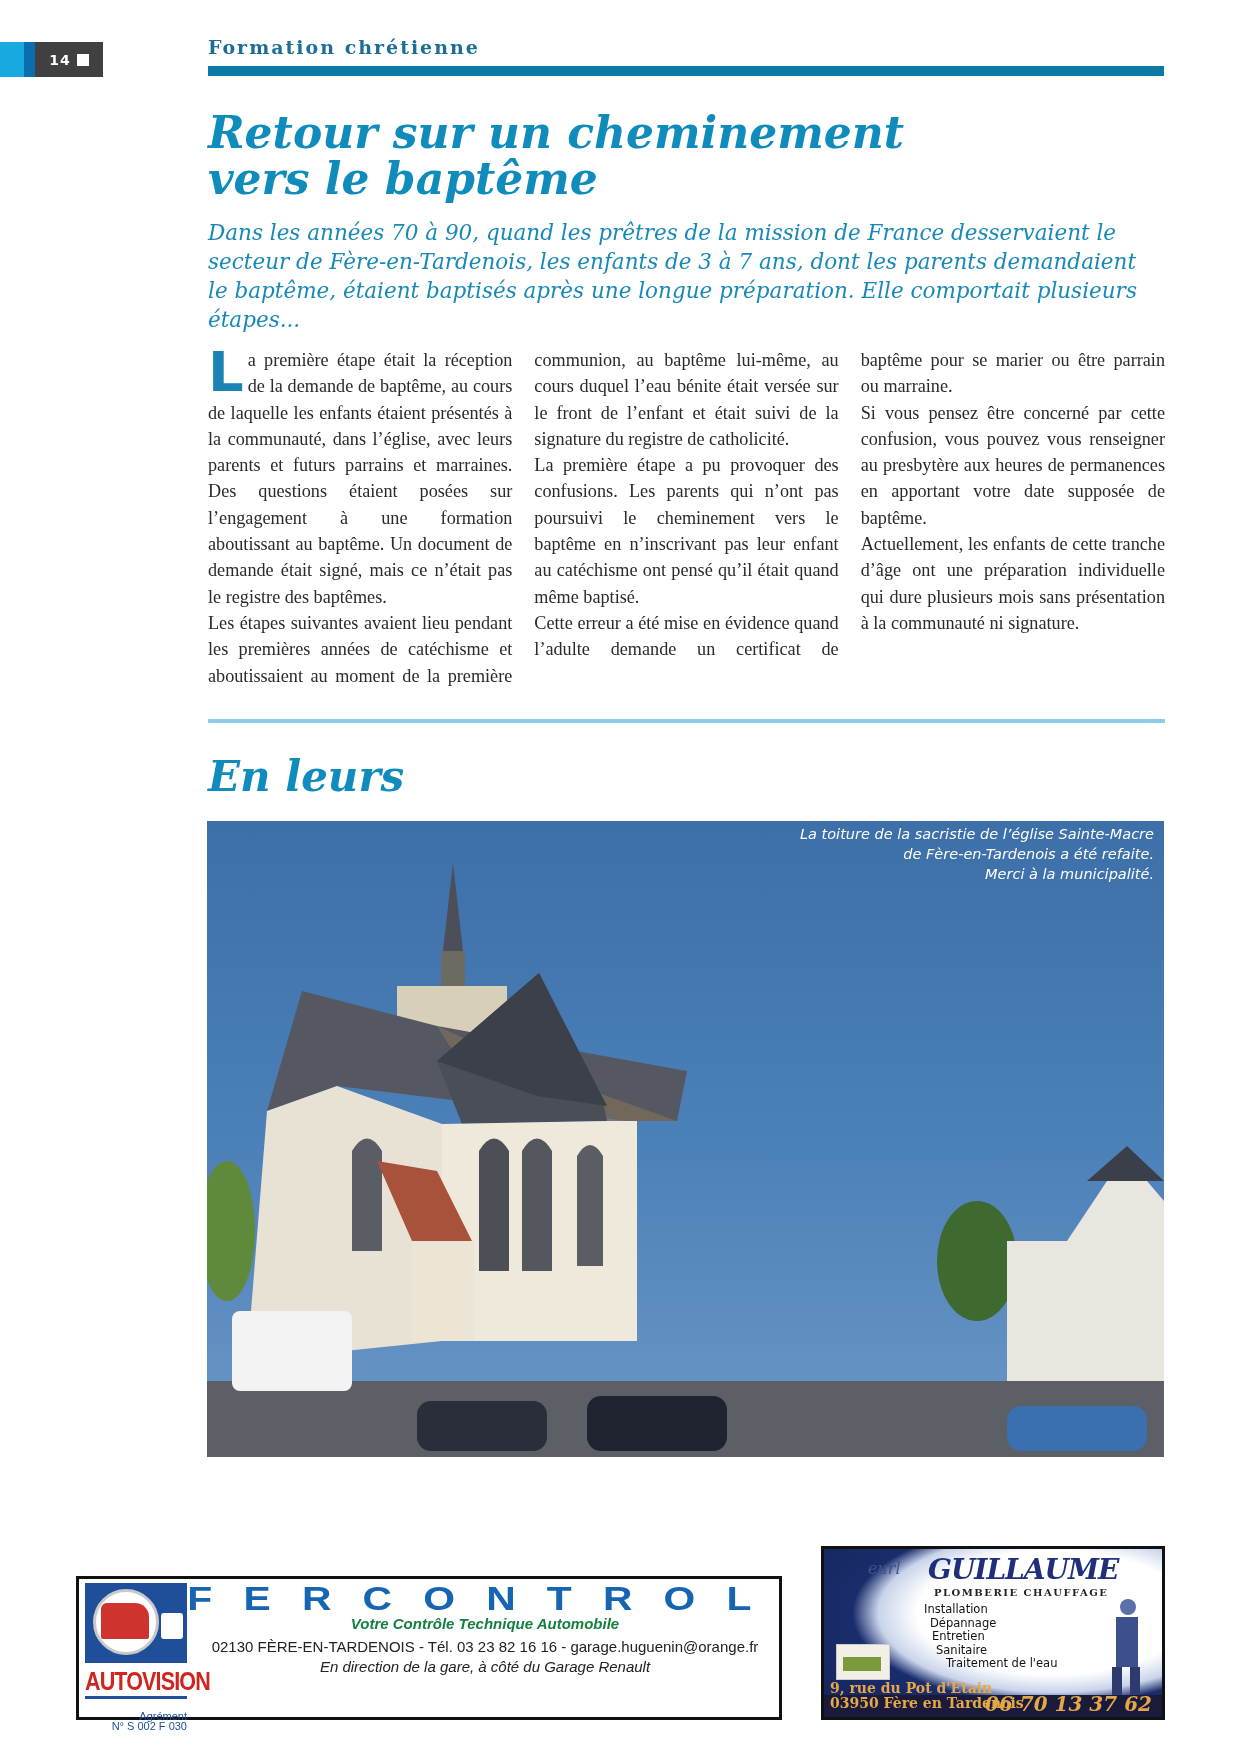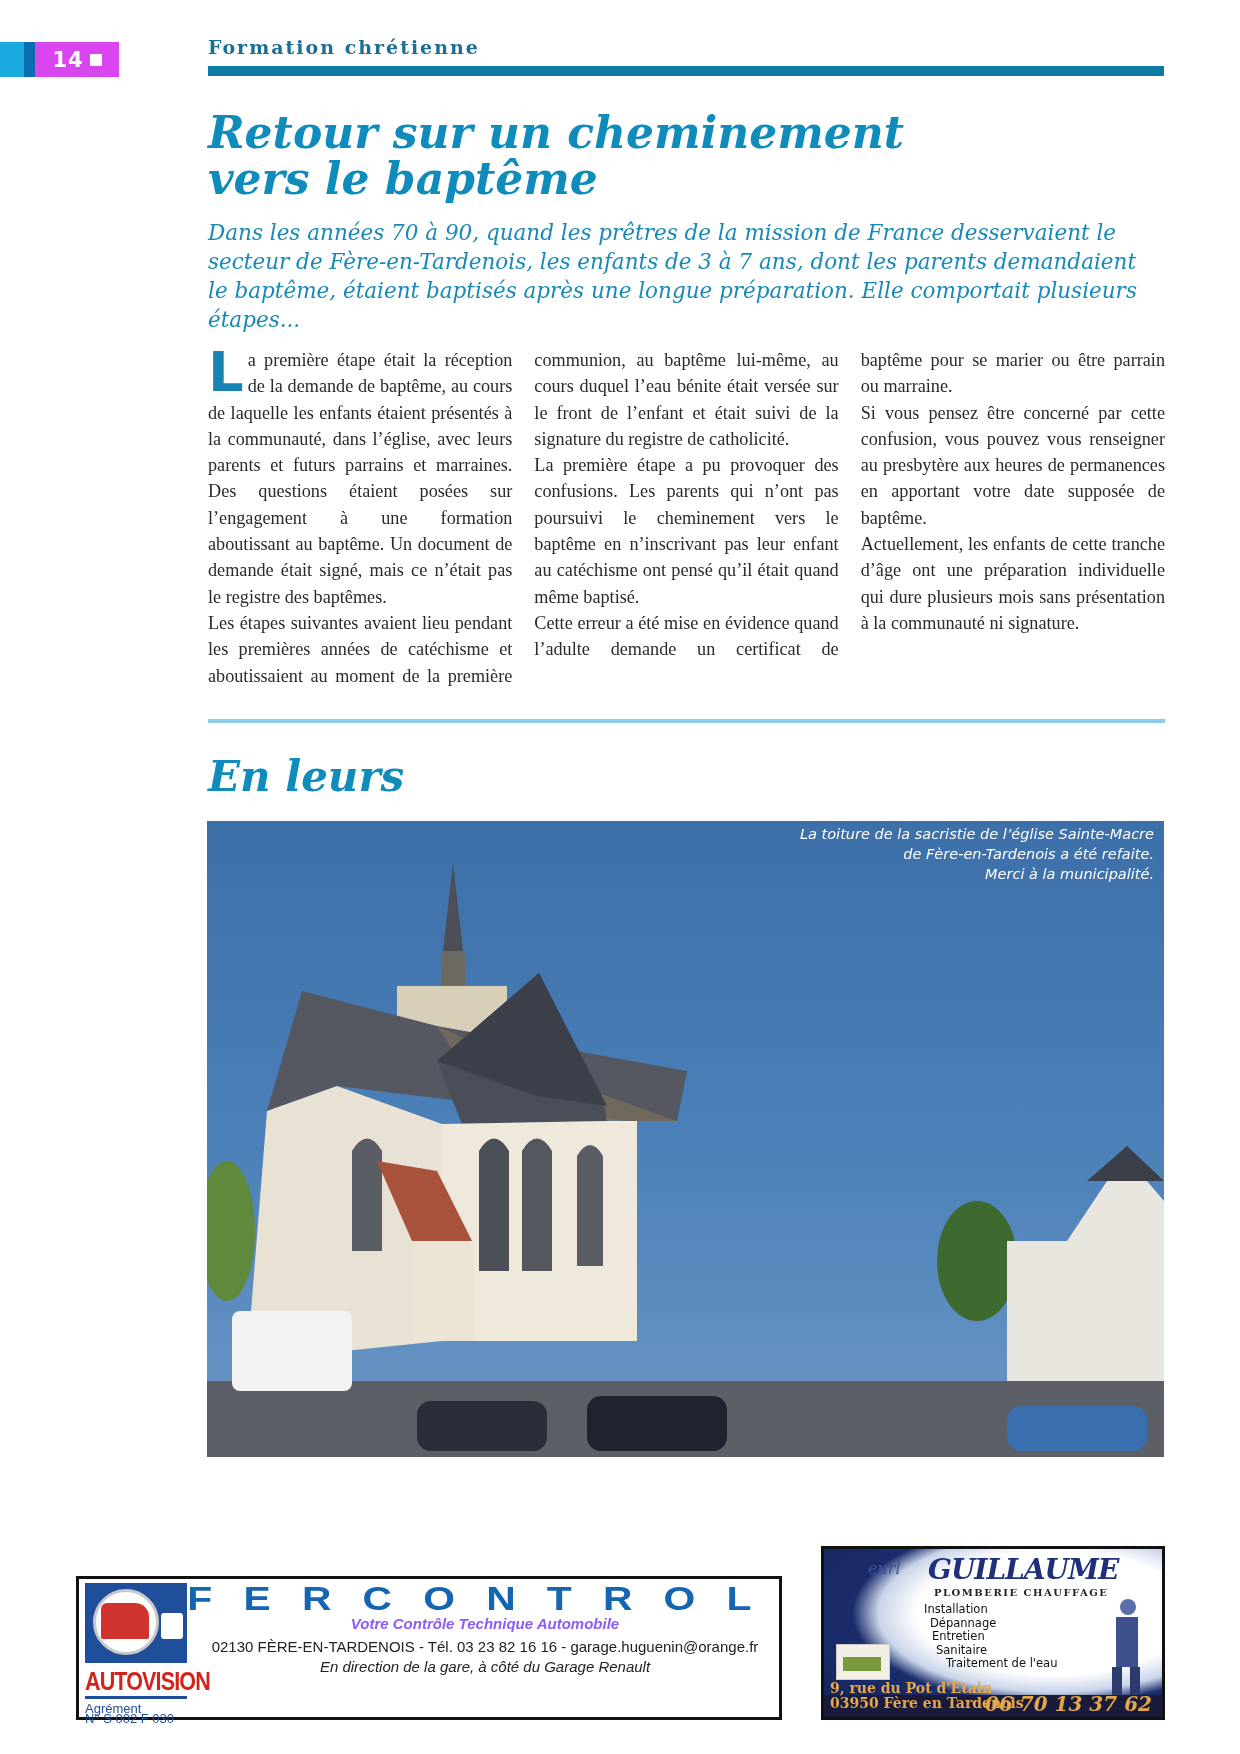"14" .tab-num { background: #d946ef -> #404040; font-size: 21px -> 14px; width: 84px -> 68px }
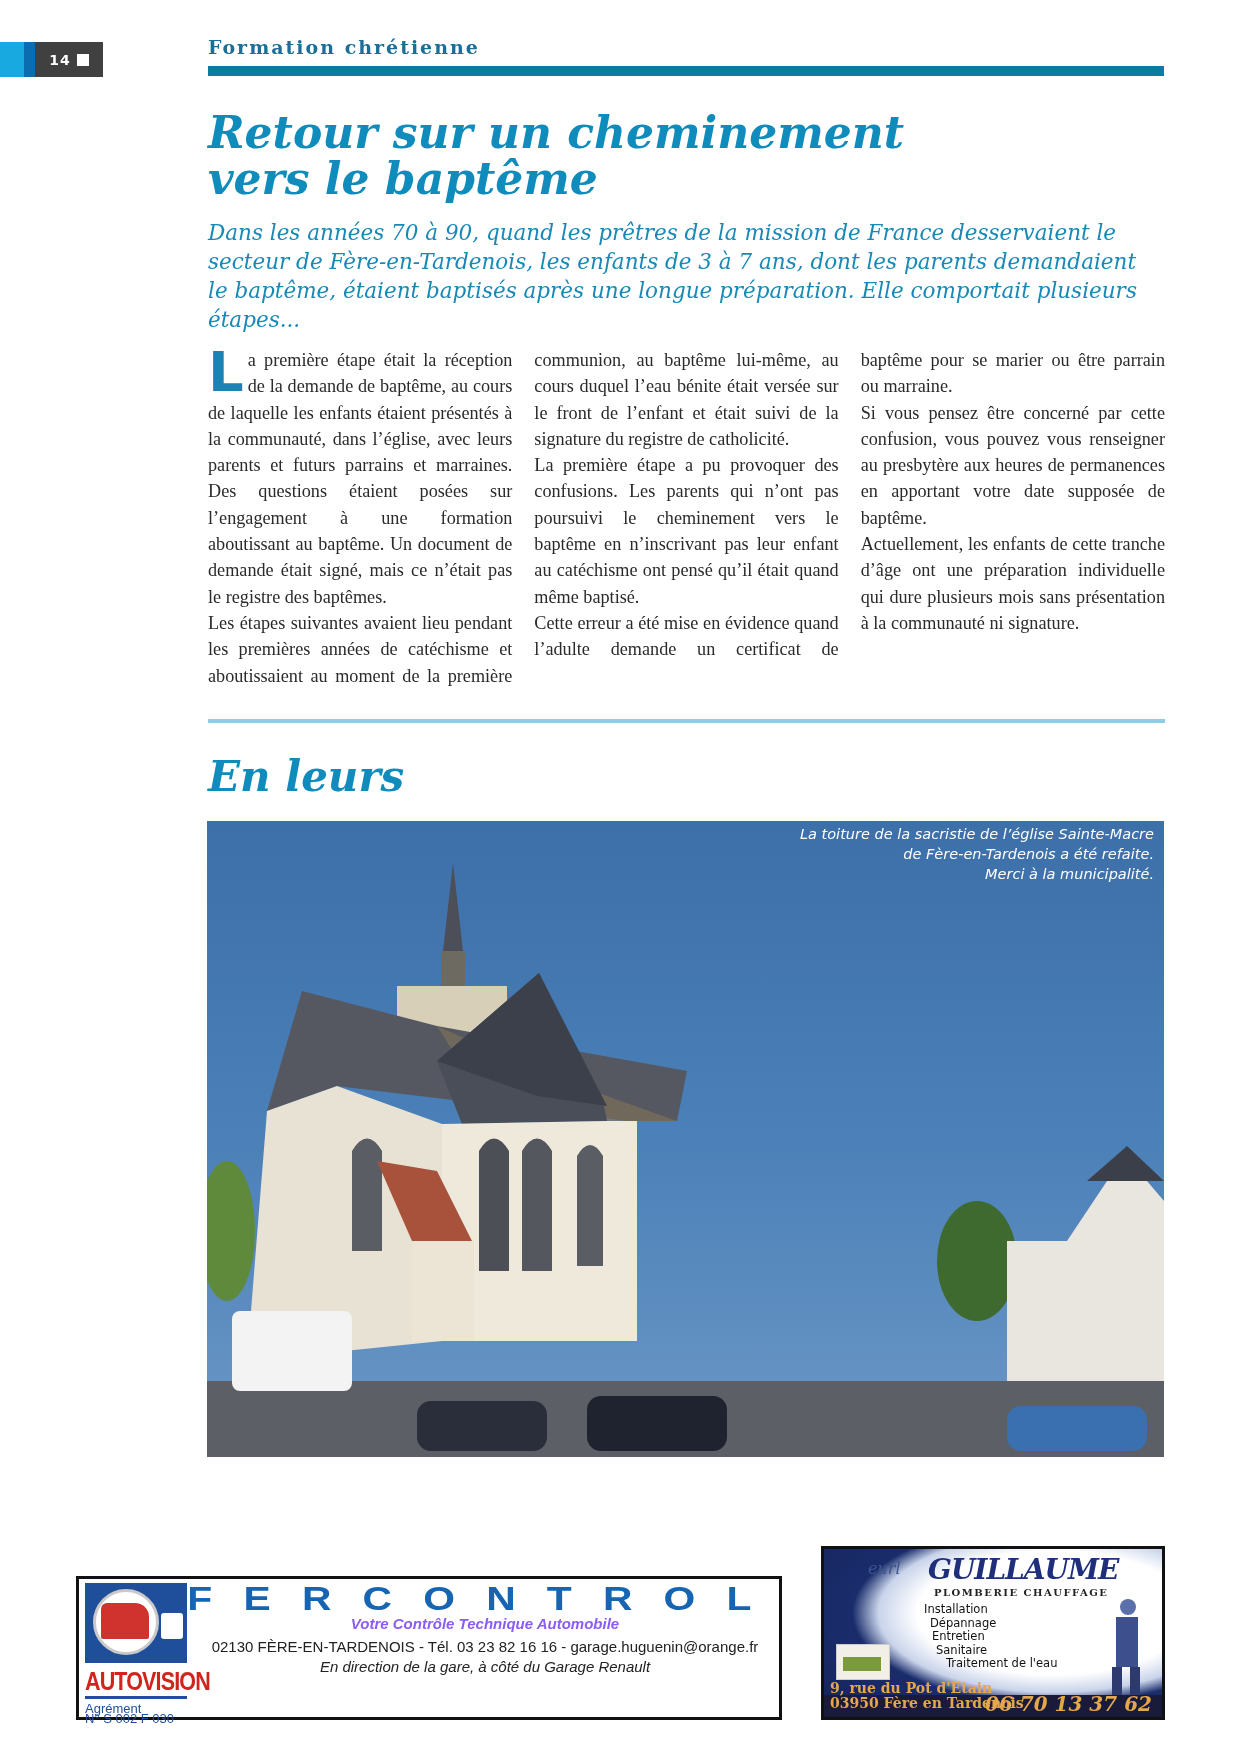"Votre Contrôle Technique Automobile" .fc-tag { color: #8b5cf6 -> #15803d }
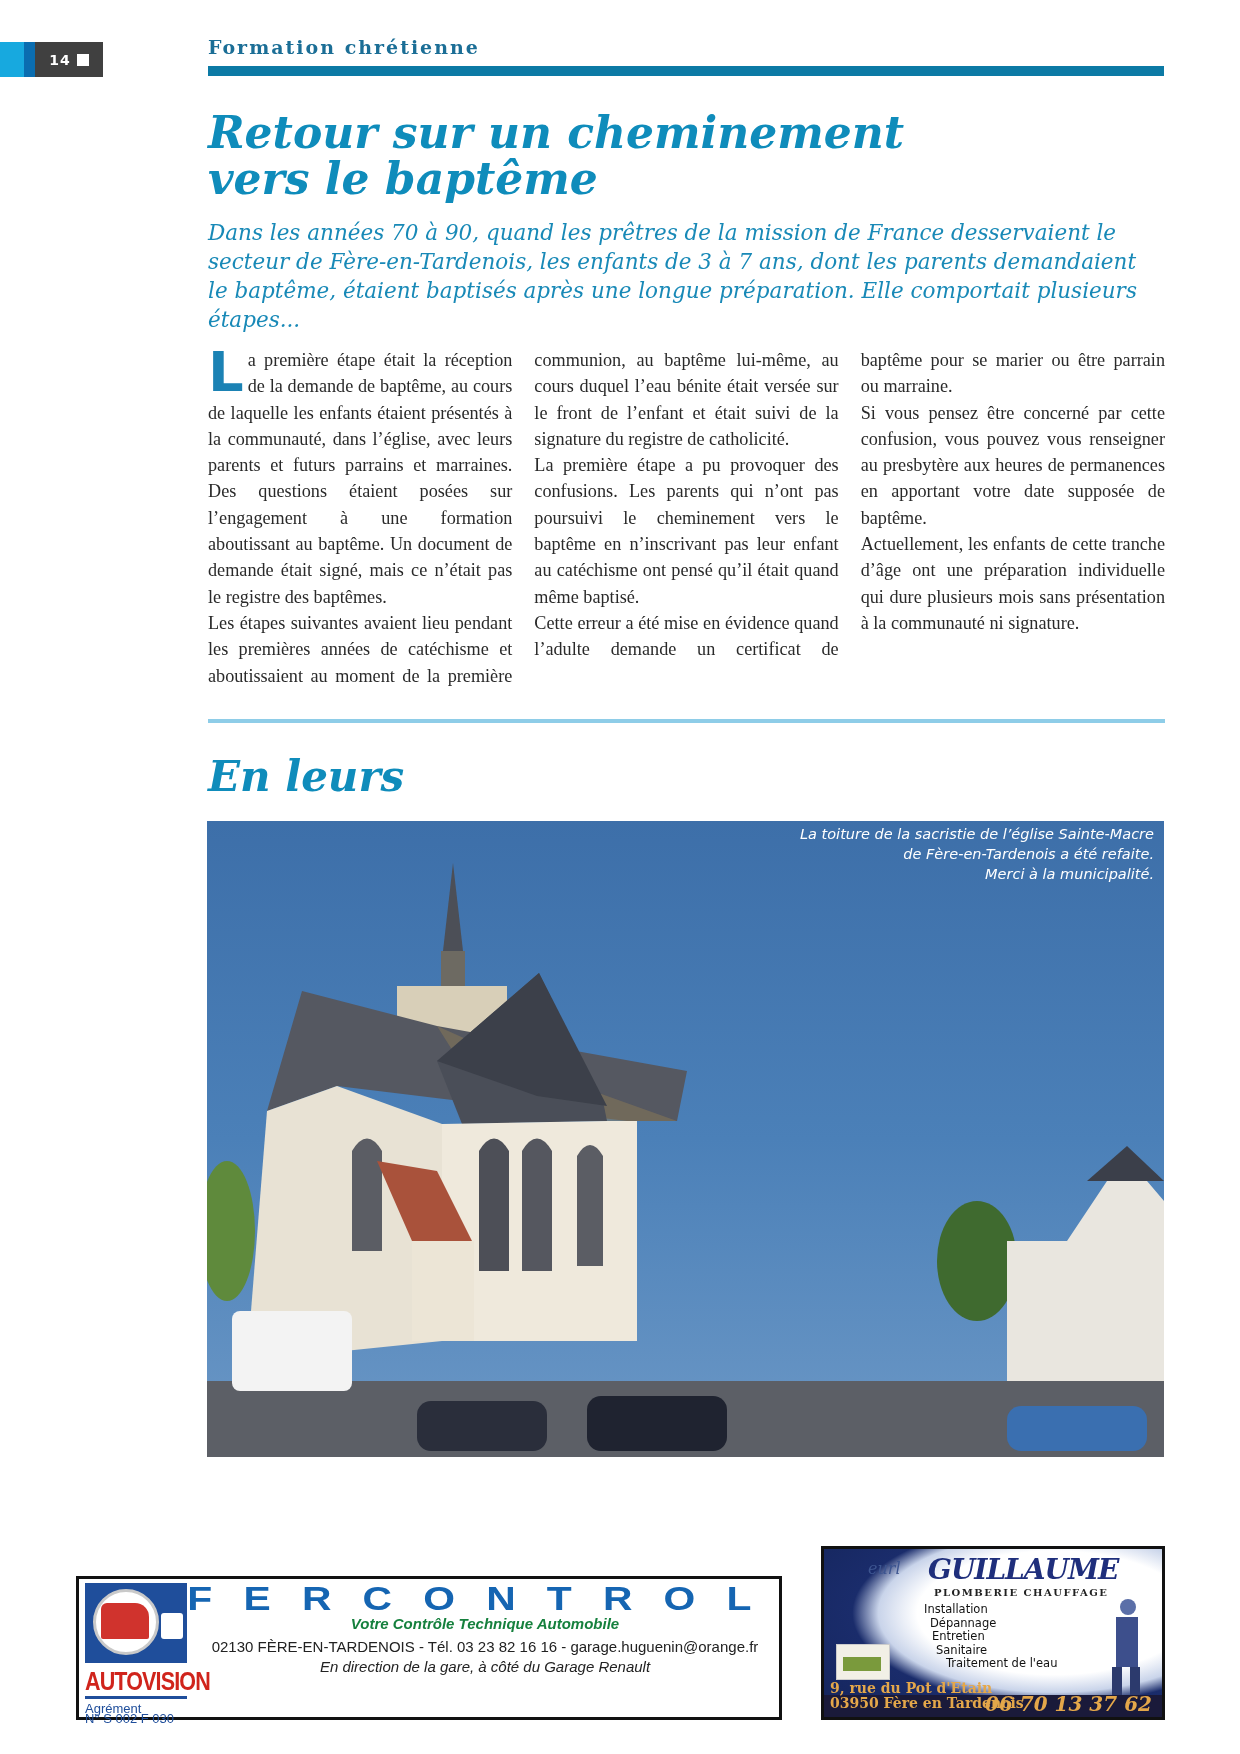"Agrément" .av-agr { font-size: 13px -> 11px; margin-top: 5px -> 12px; text-align: left -> right }
